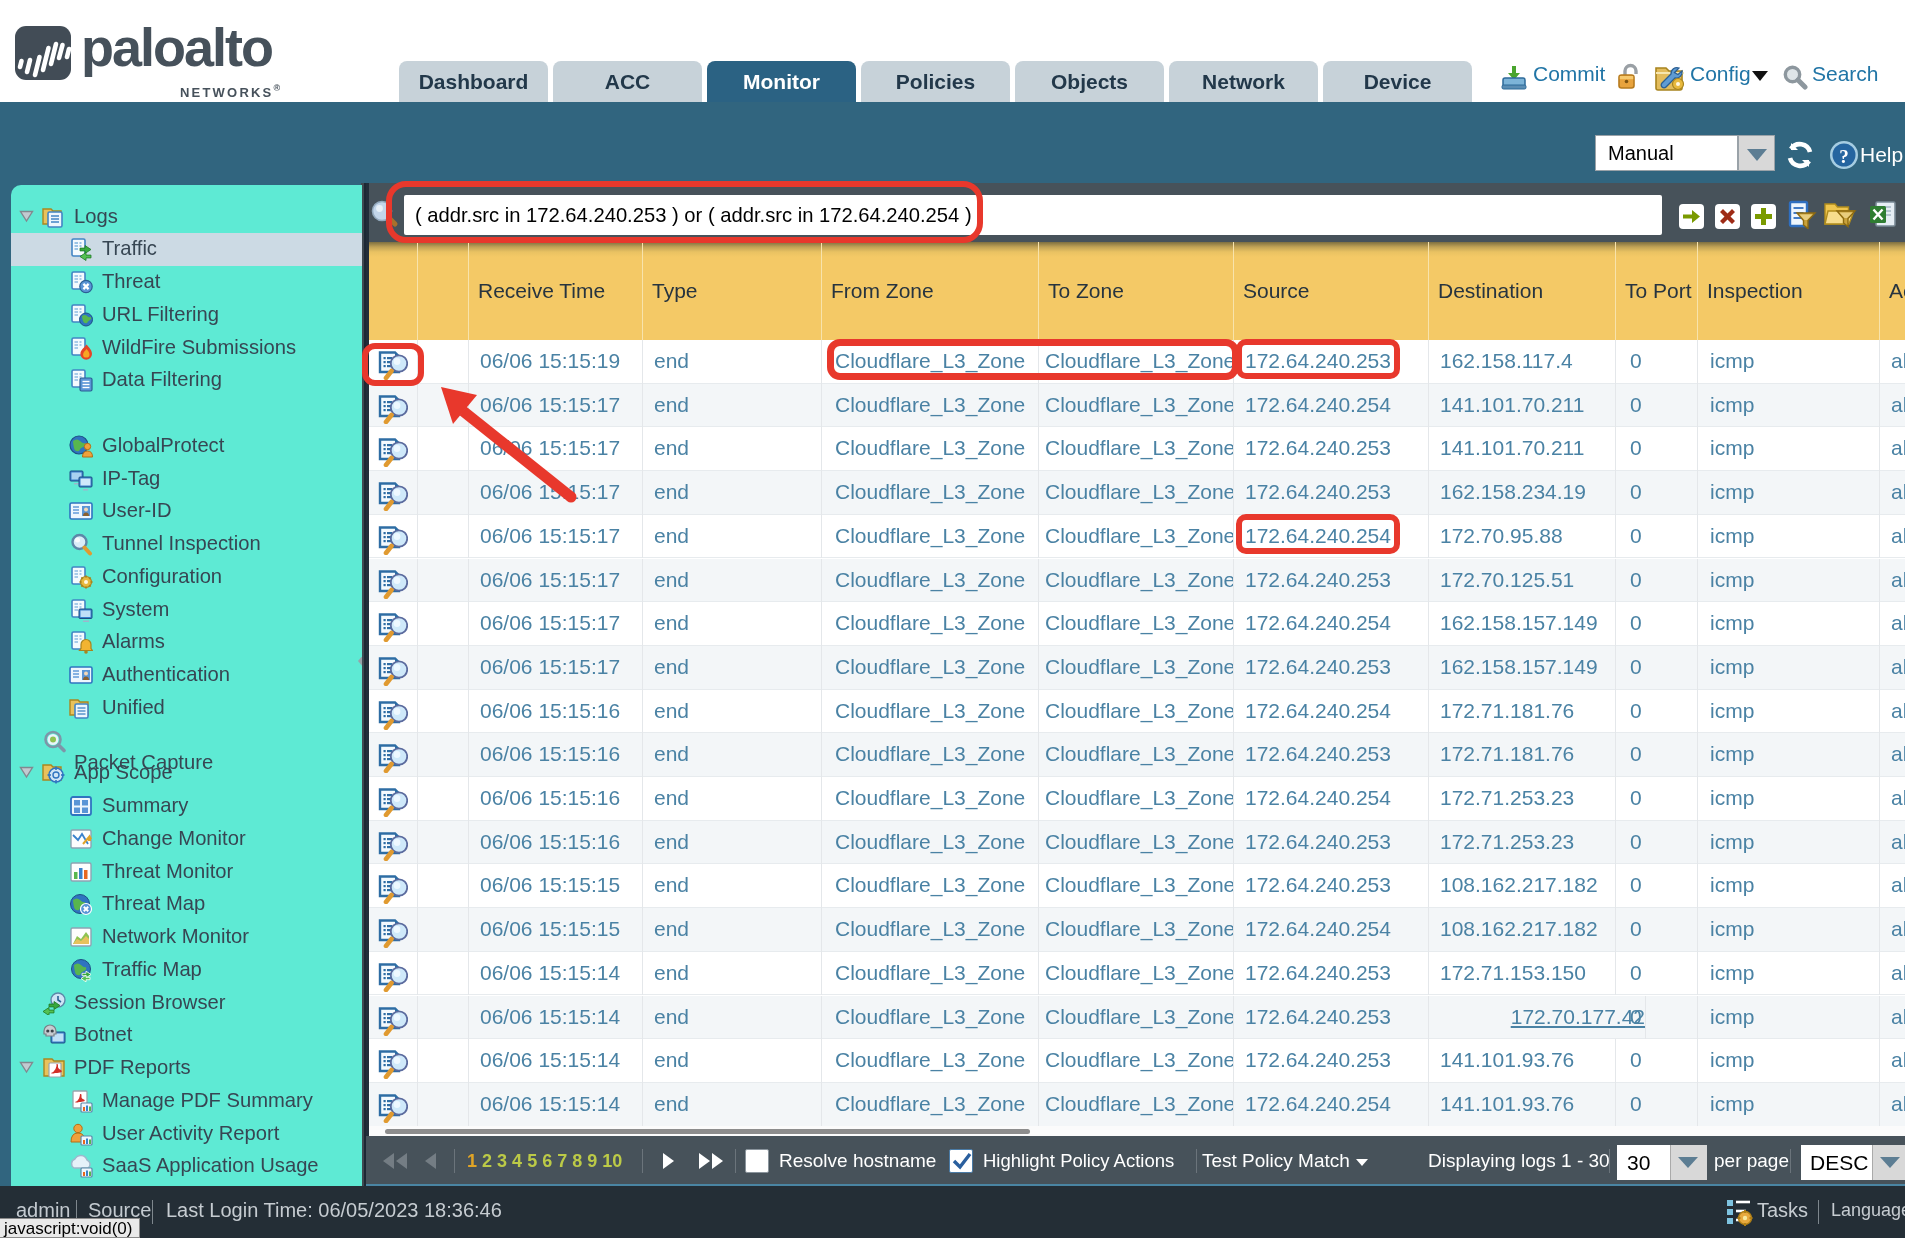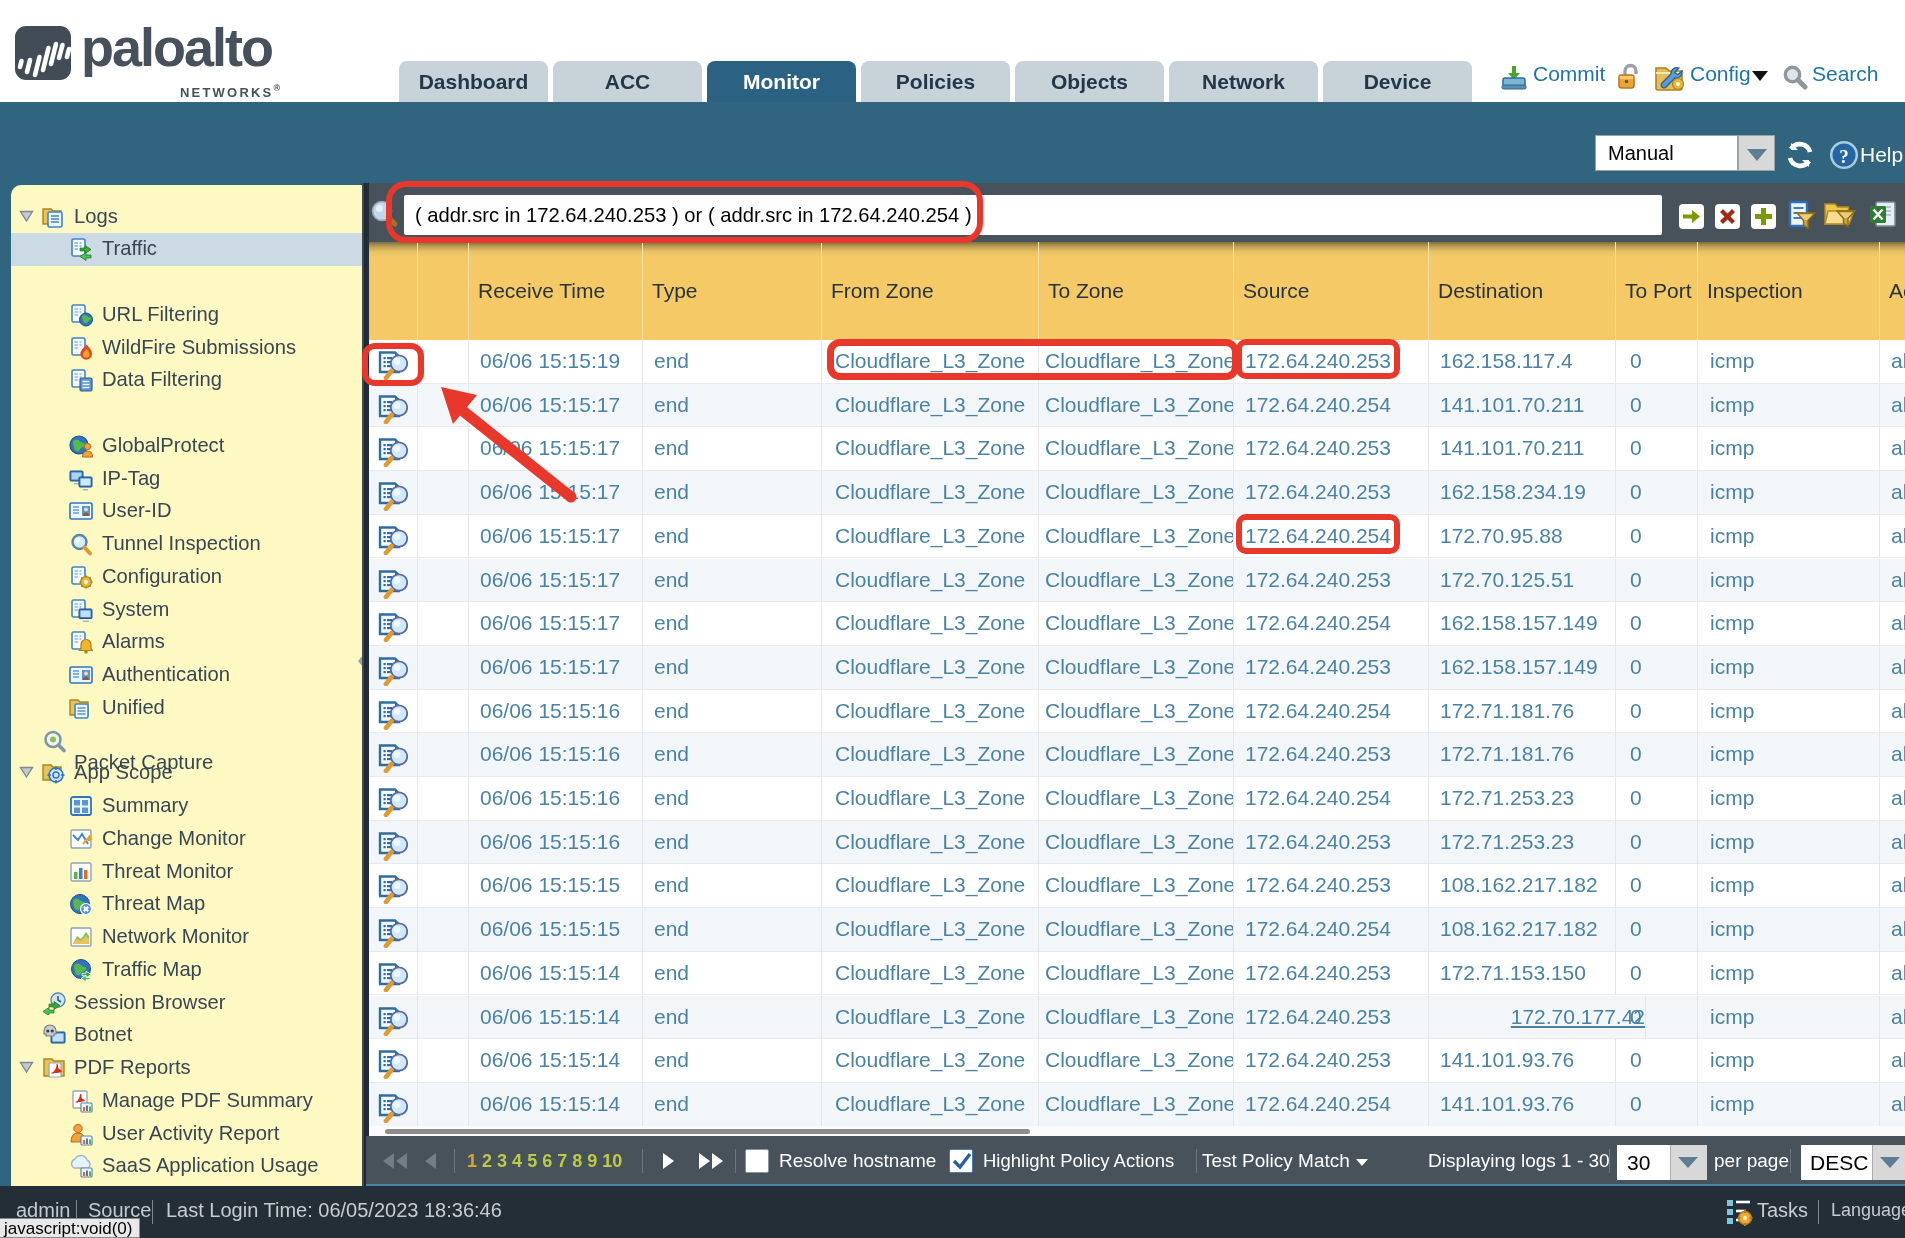"Logs" #side { background: #fef9c3 -> #5eead4 }
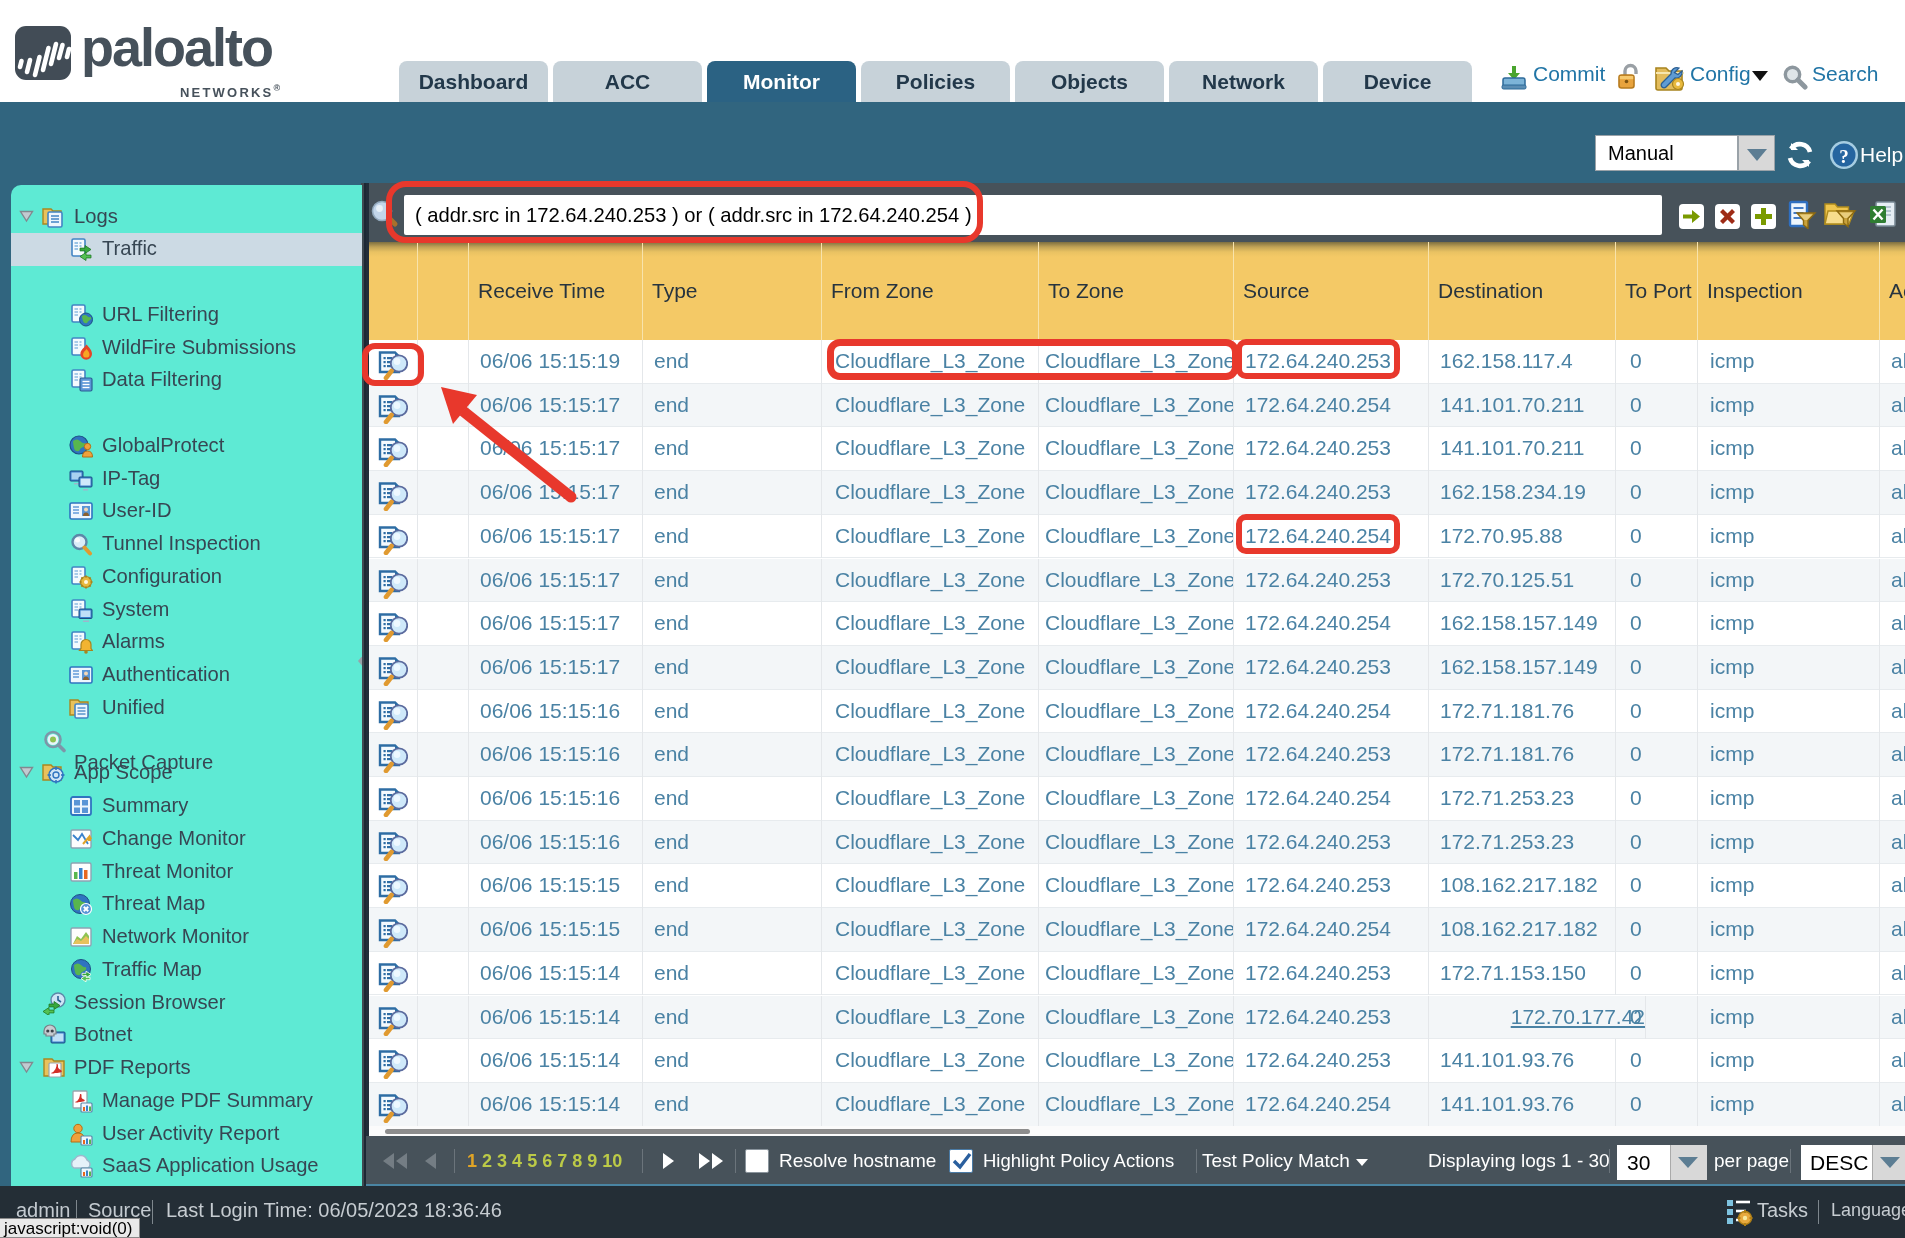"Threat" div.ti { html: none -> <div> <svg> <rect></rect> <g> <line></line> <line></line> <line></line> <line></line> <line></line> </g> <circle></circle> <path></path> </svg> <div>Threat</div> </div> }
